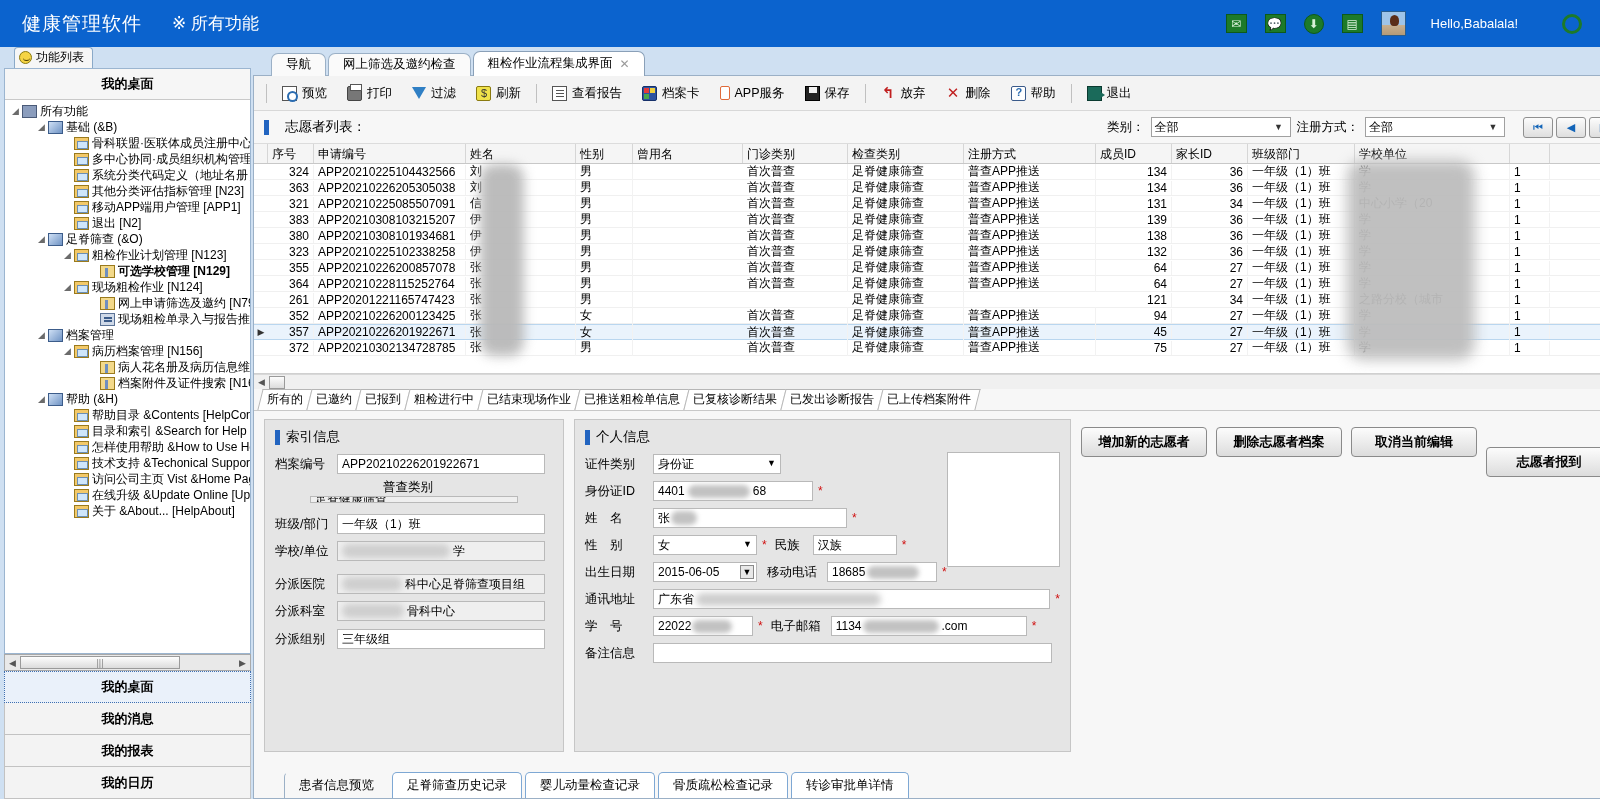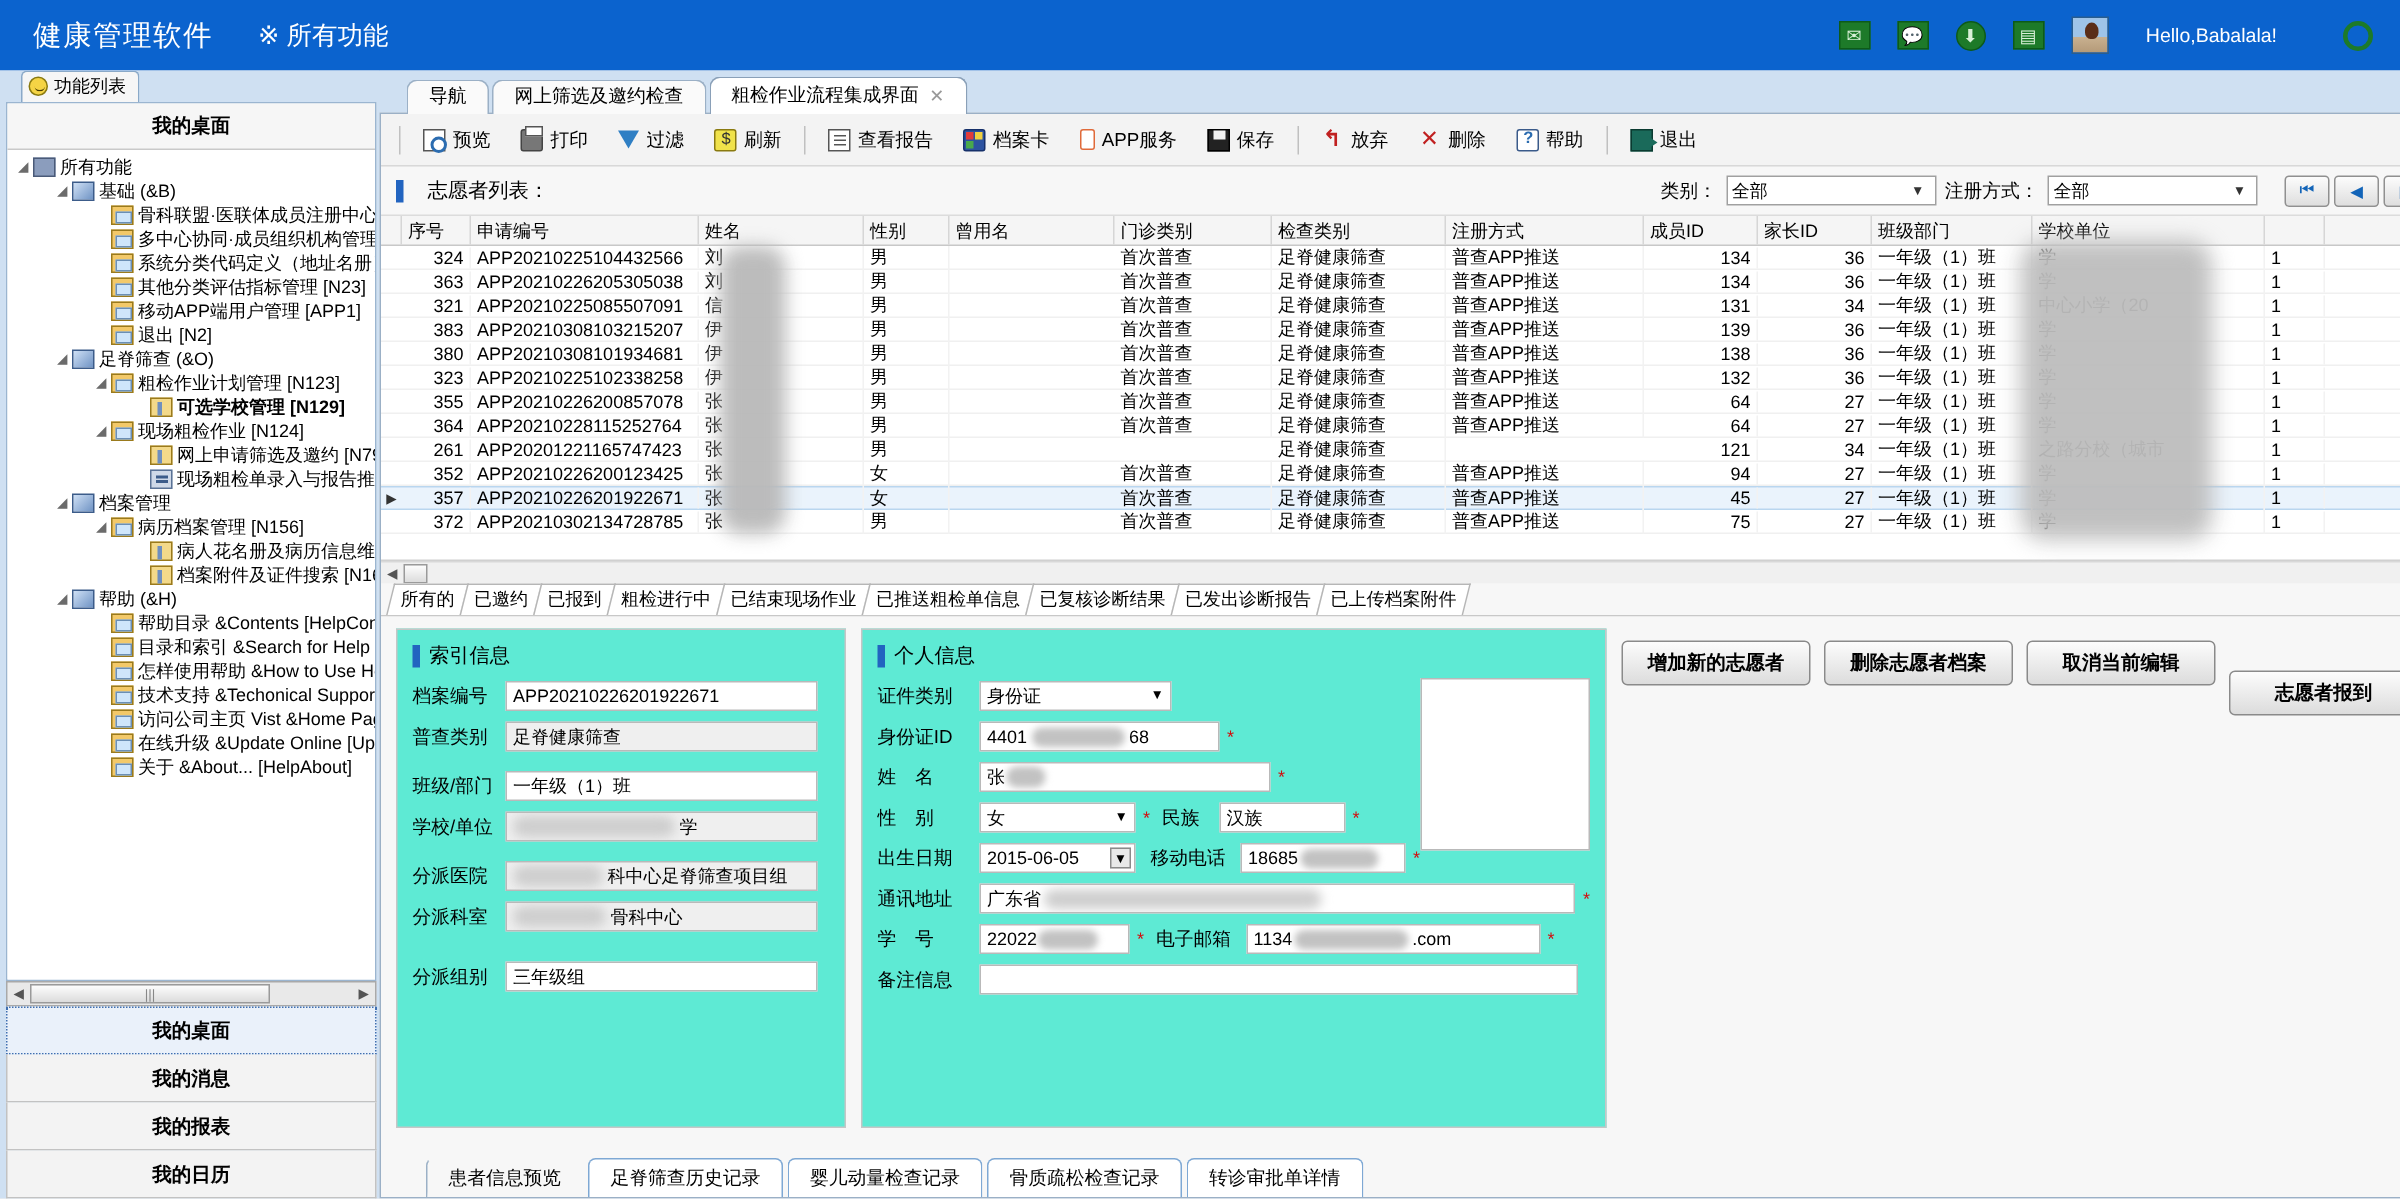"索引信息" .fbox { background: #5eead4 -> #e5e5e5 }
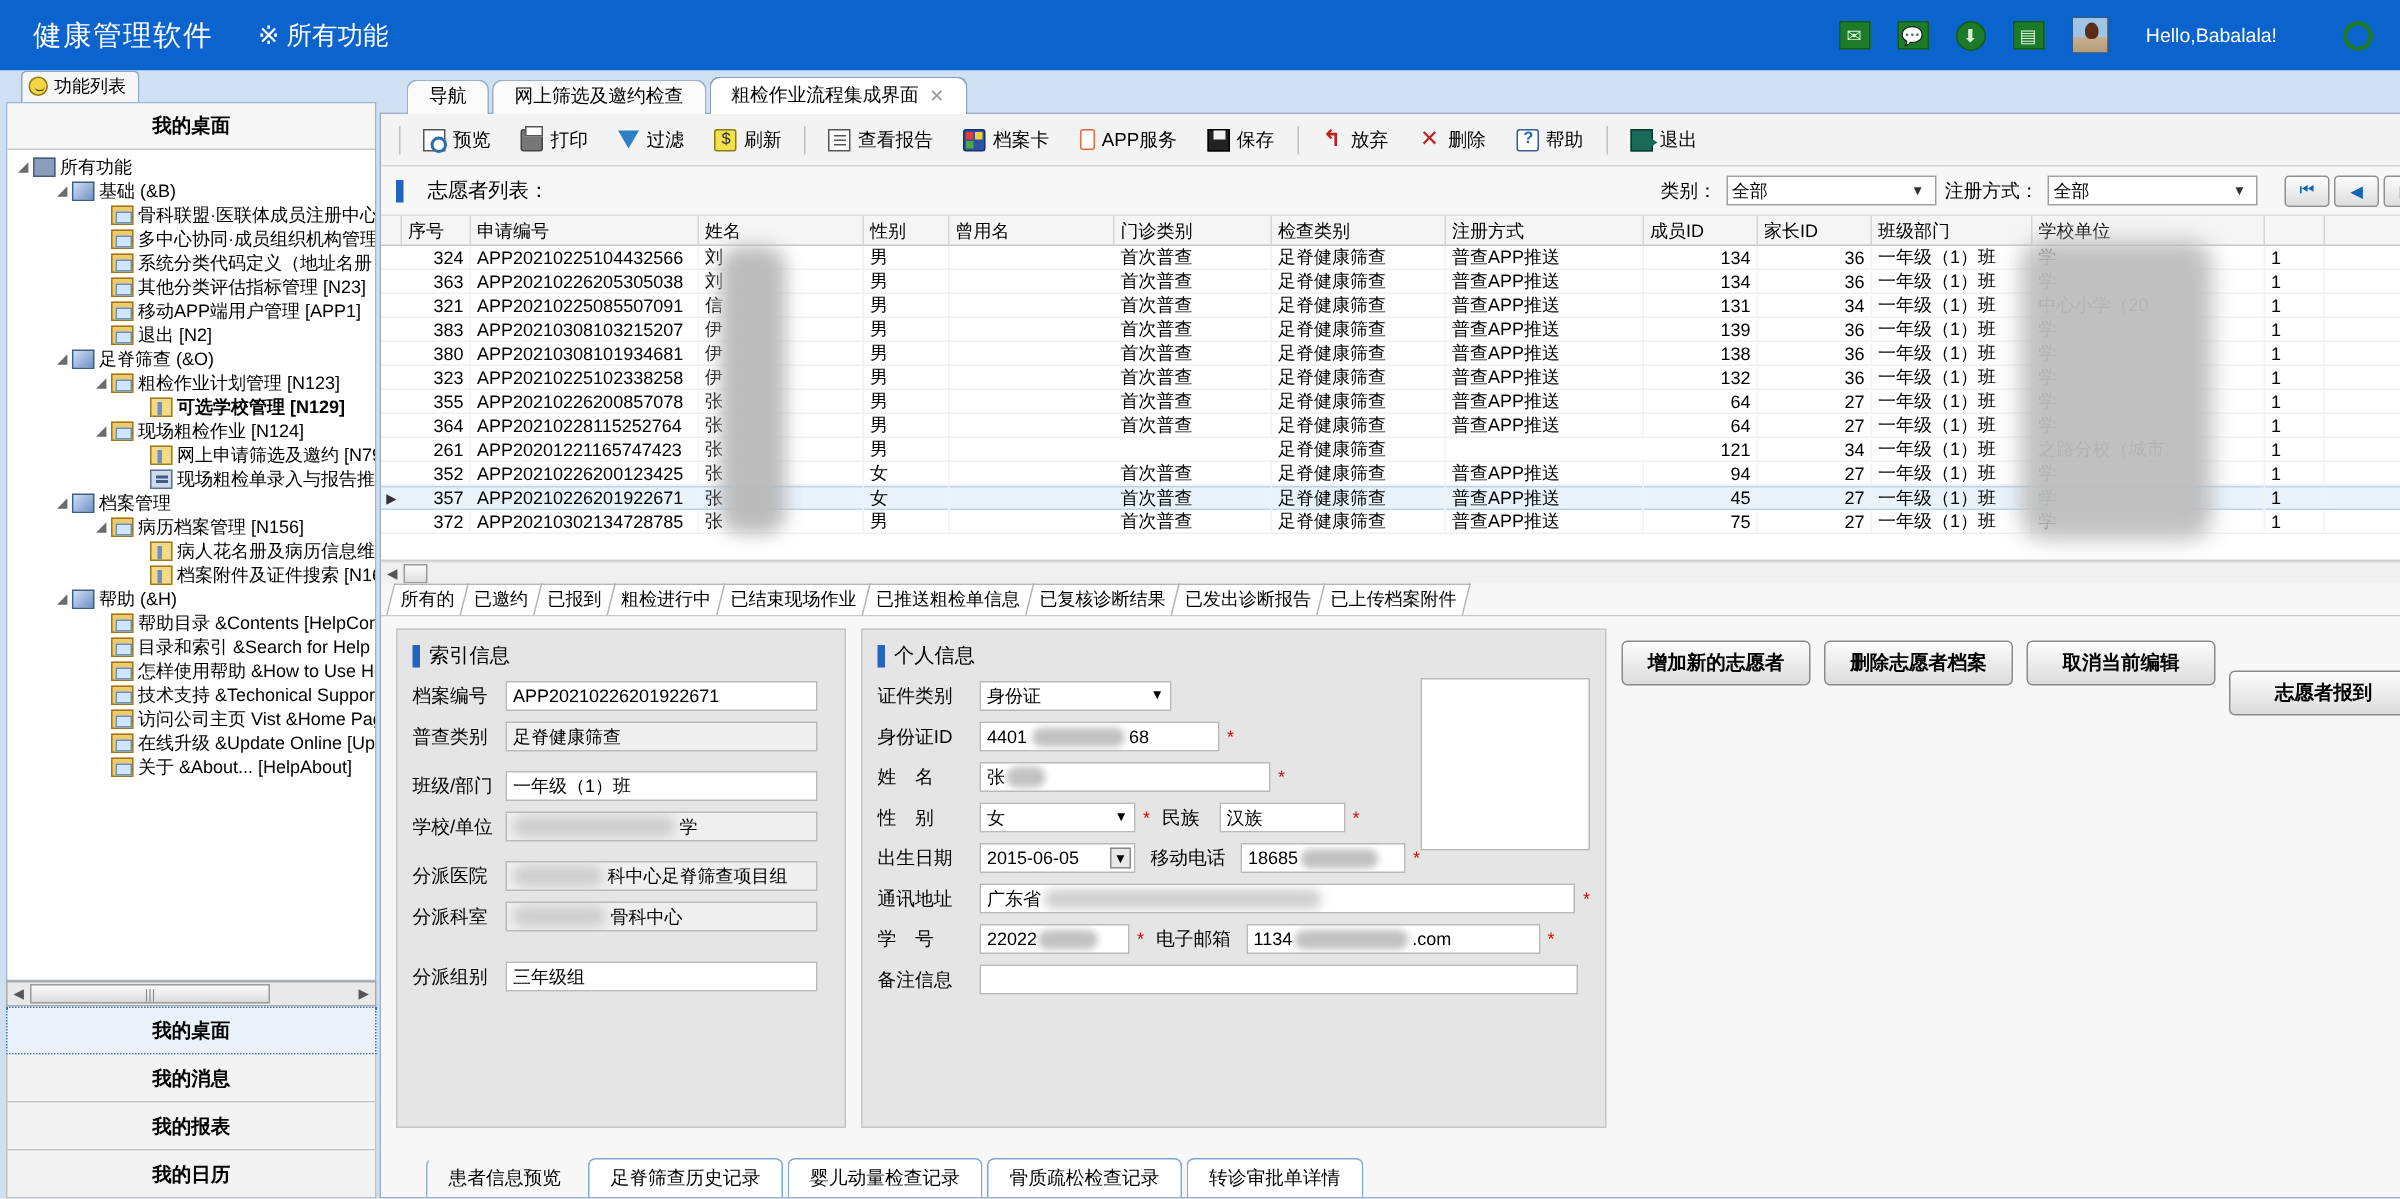"普查类别" div.frow { flex-direction: none -> column }
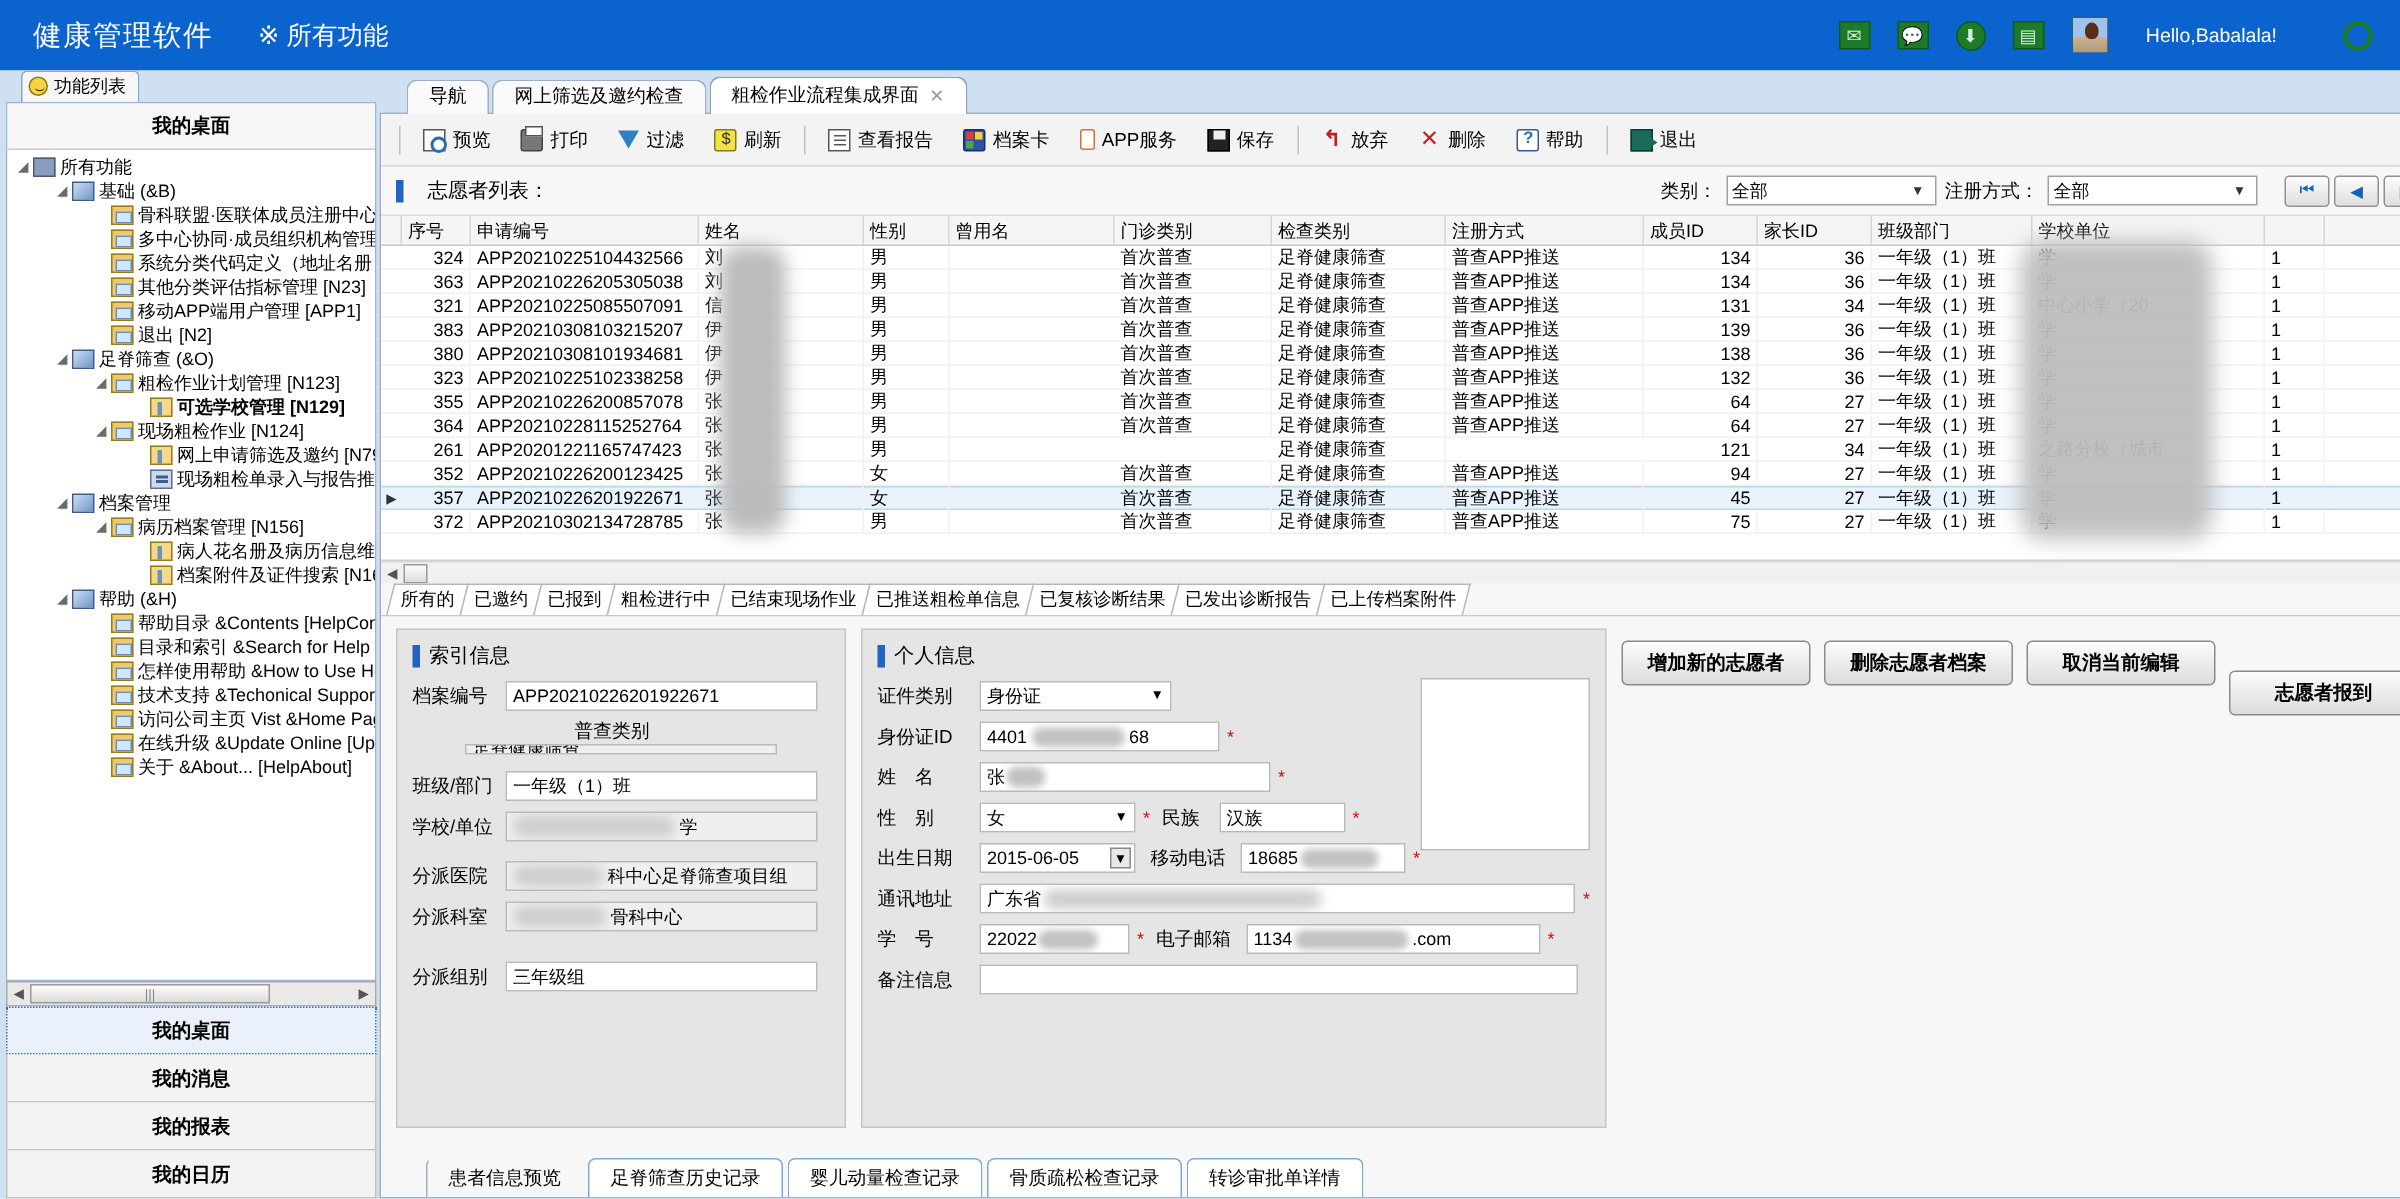"分派科室" div.frow { margin-bottom: 16px -> 4px }
